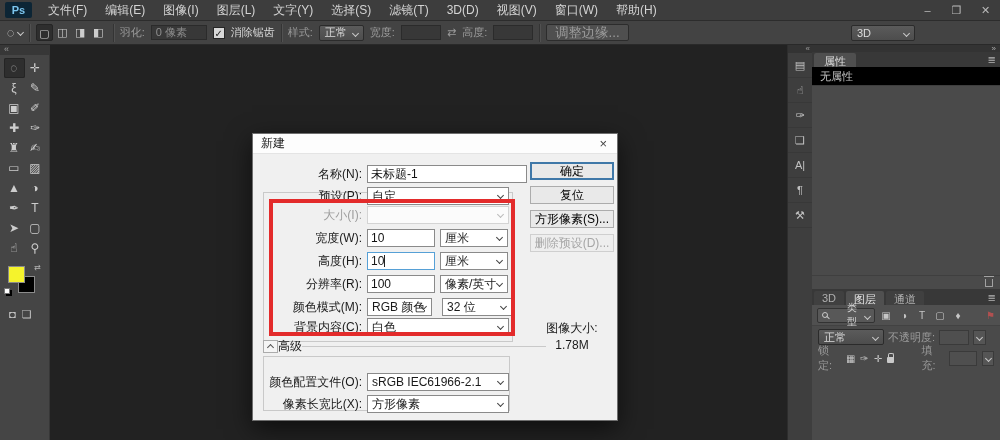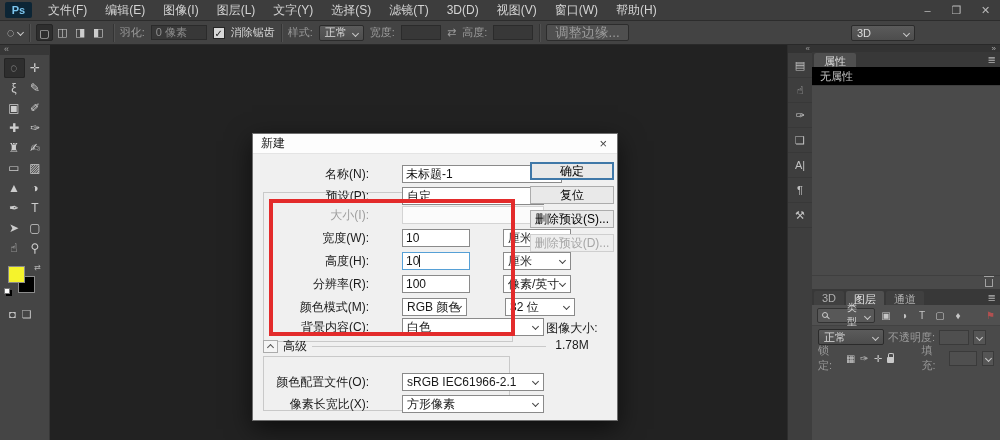"名称(N):" .drow { gap: 28px -> none; left: 15px -> 8px }
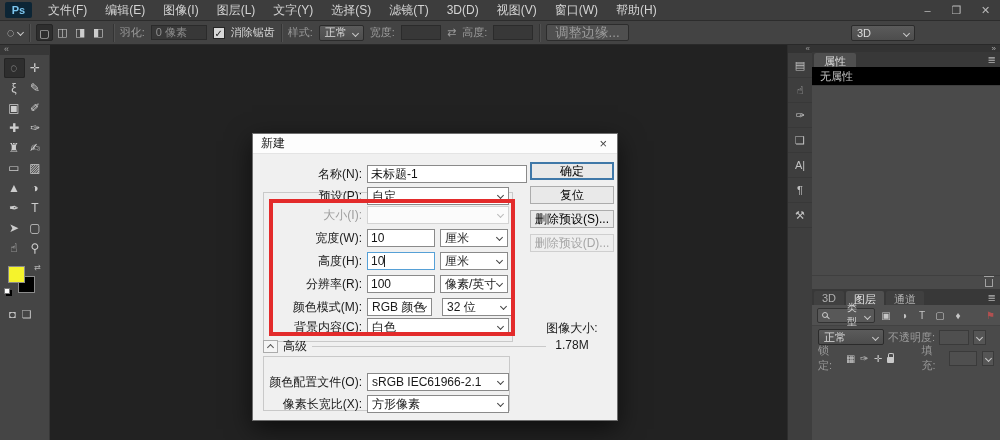"删除预设(S)..." button.dbtn { text: 删除预设 -> 方形像素 }
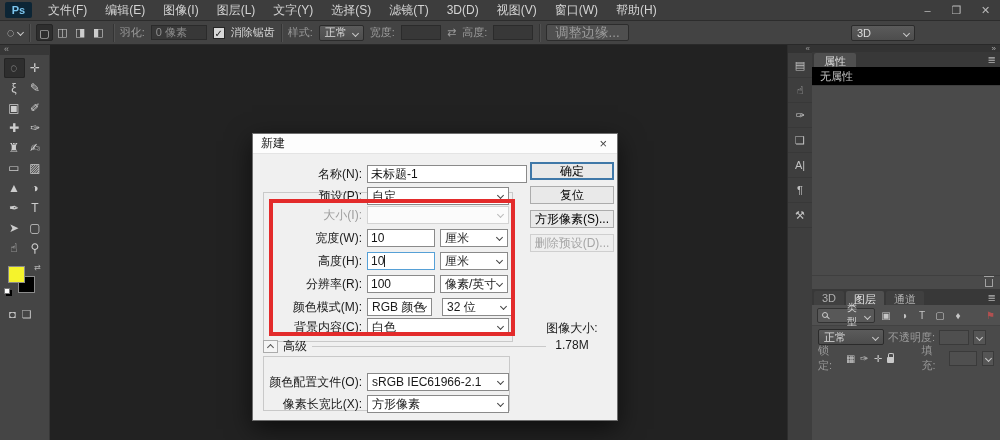"高级" .dadv { gap: 5px -> none }
